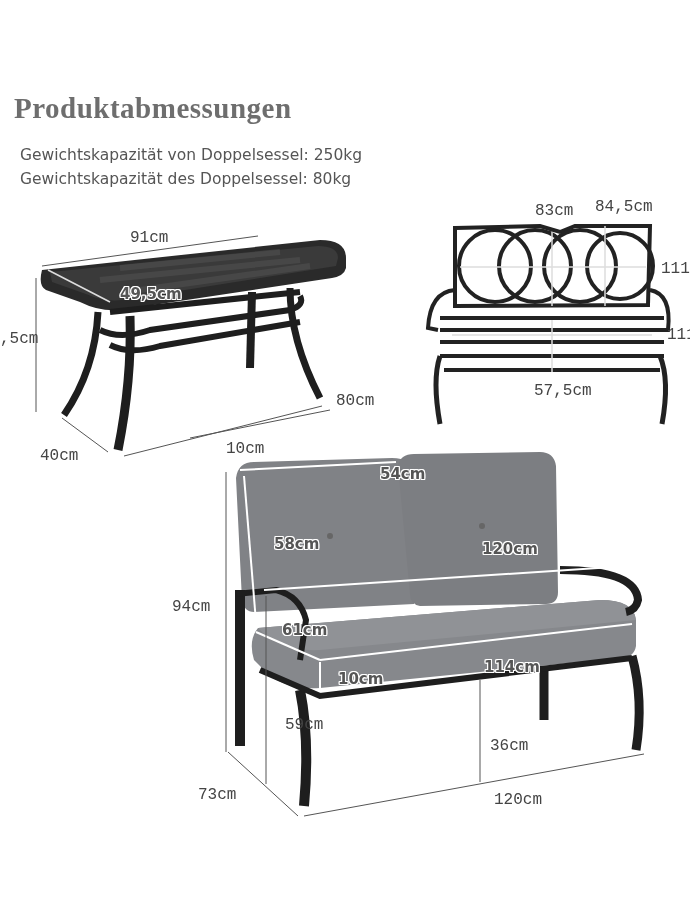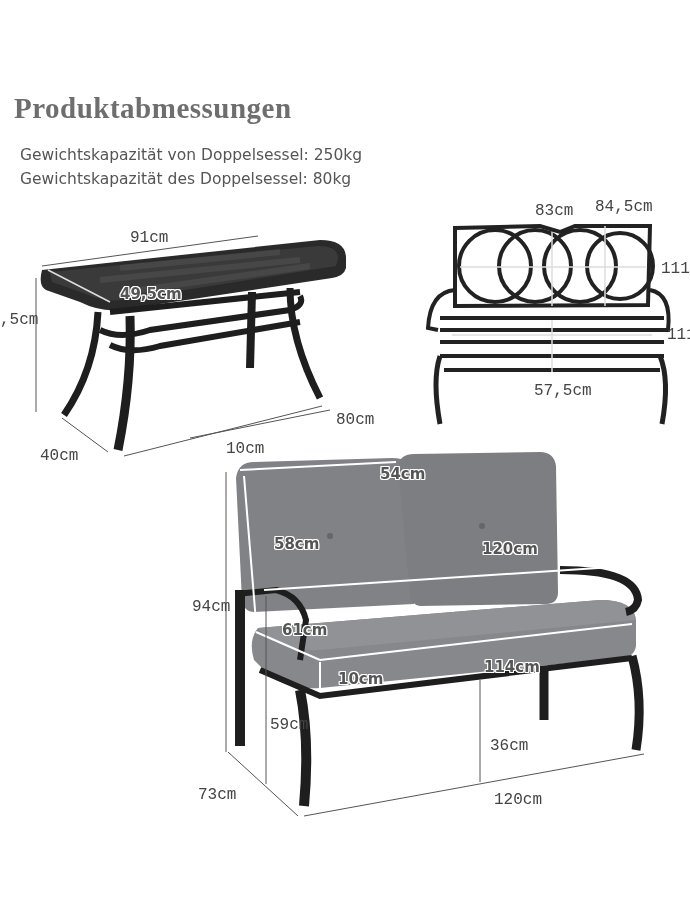",5cm" div.lbl { top: 311px -> 330px }
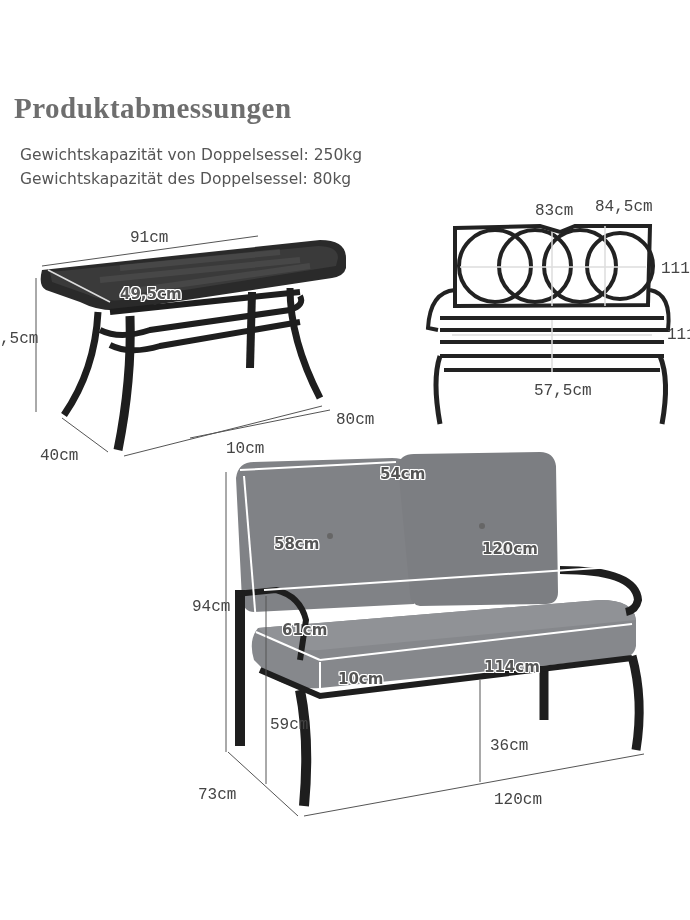"80cm" div.lbl { top: 411px -> 392px }
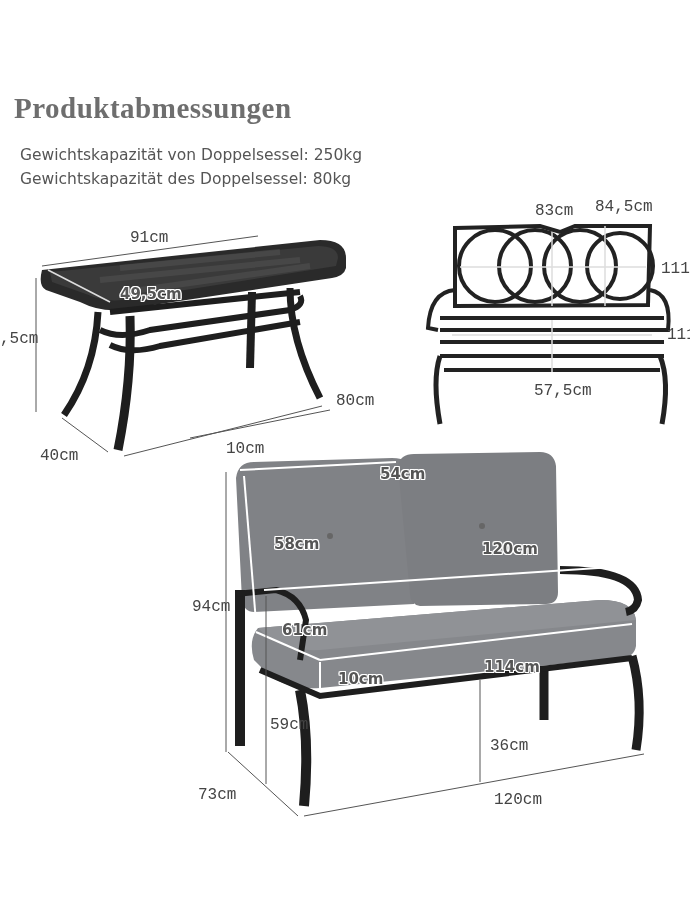"94cm" div.lbl { left: 192px -> 172px }
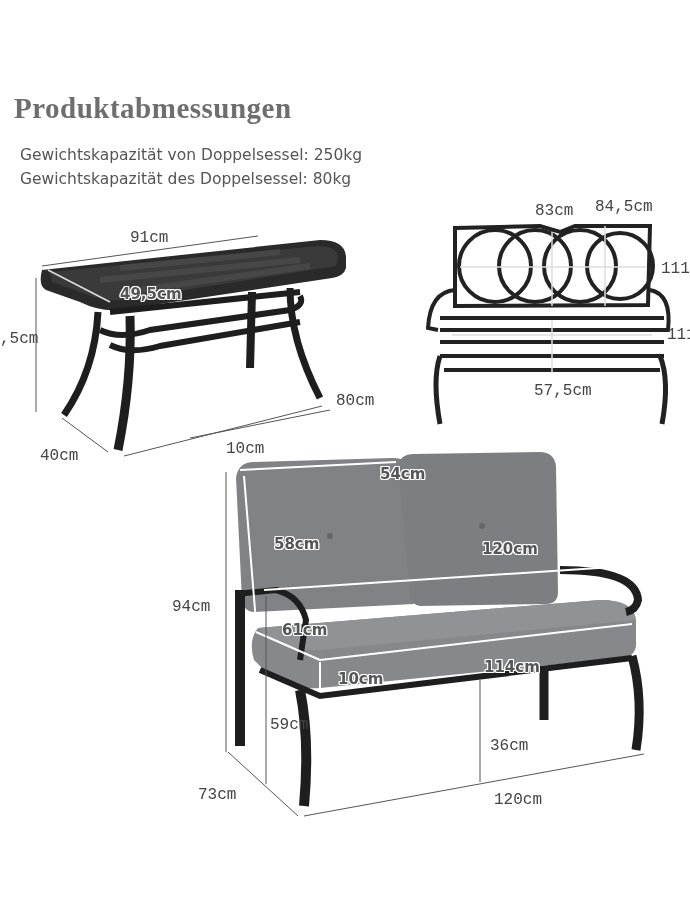"59cm" div.lbl { left: 270px -> 285px }
